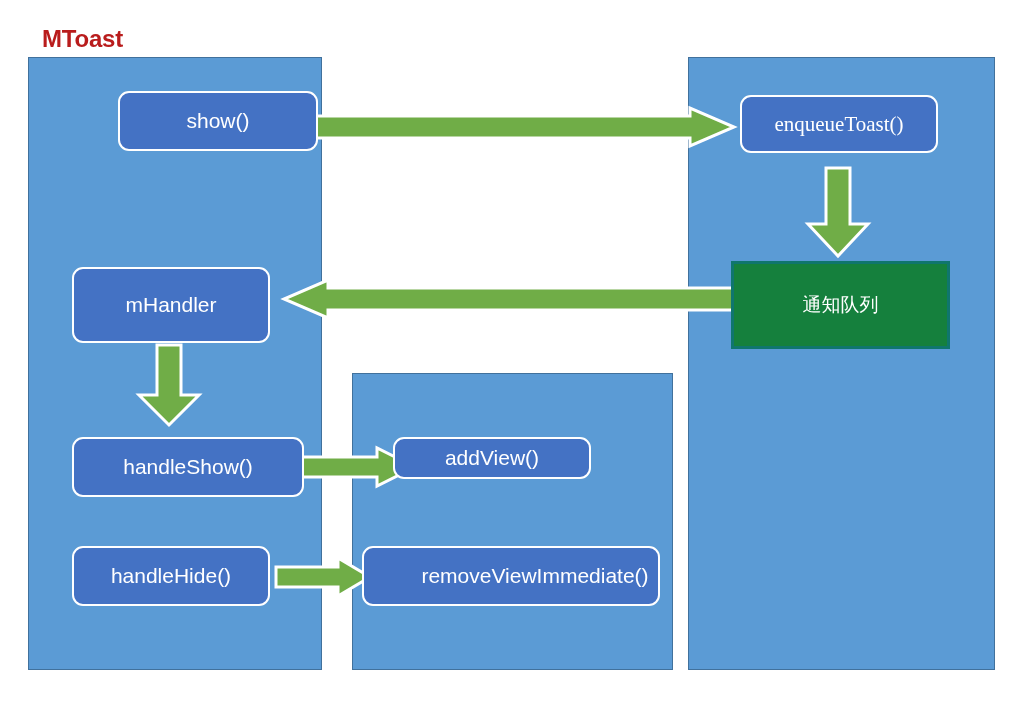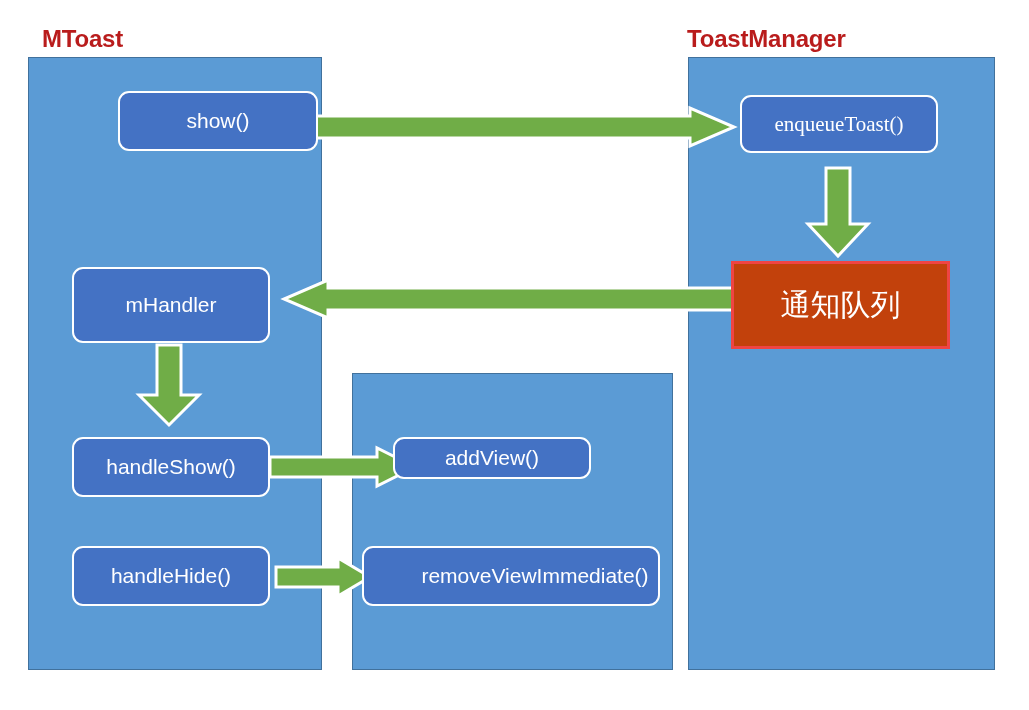"ToastManager" div.panel-title { html: <div>ToastManager</div> -> none }
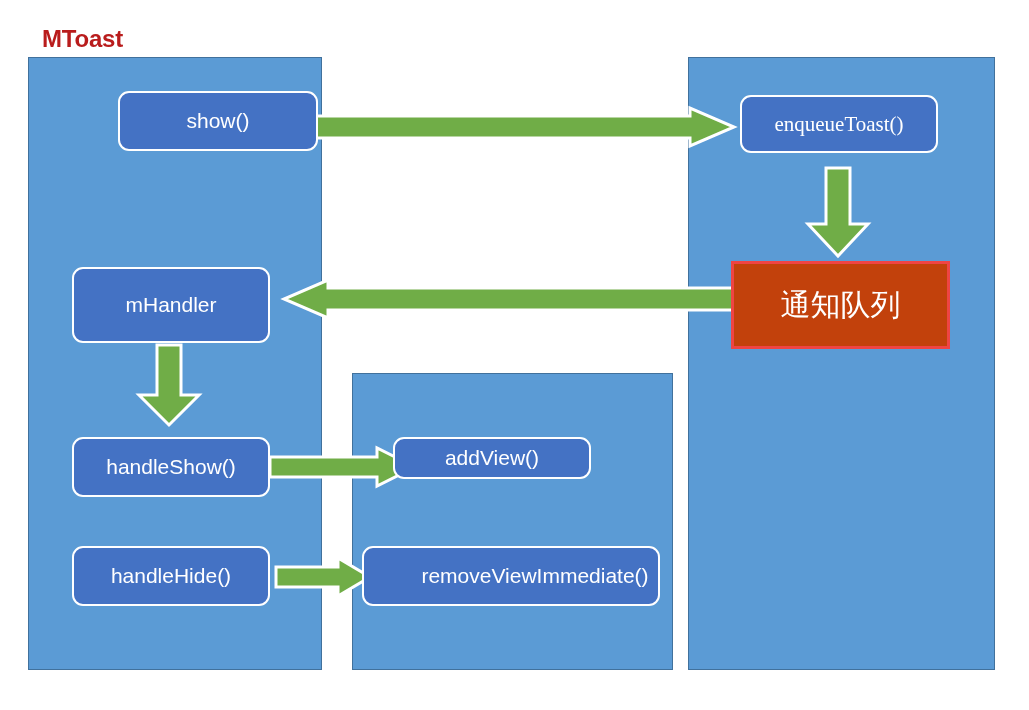"通知队列" .node-orange { background: #c2410c -> #15803d; border: 3px solid #ef4444 -> 3px solid #0f766e; font-size: 30px -> 19px }
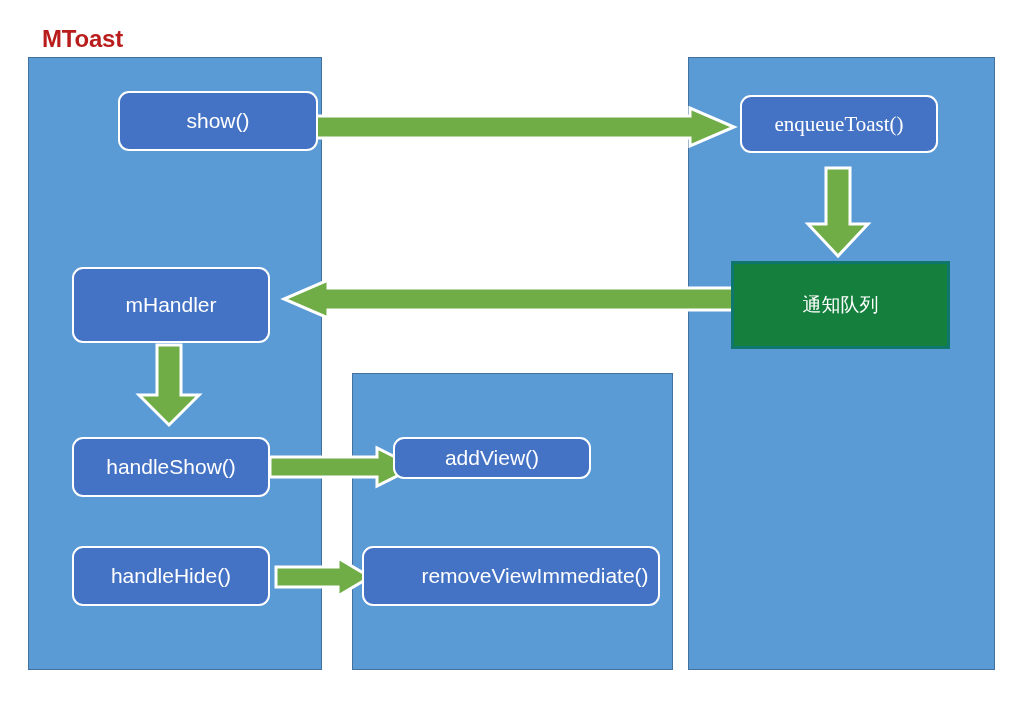"handleShow()" div.node { width: 198px -> 232px }
